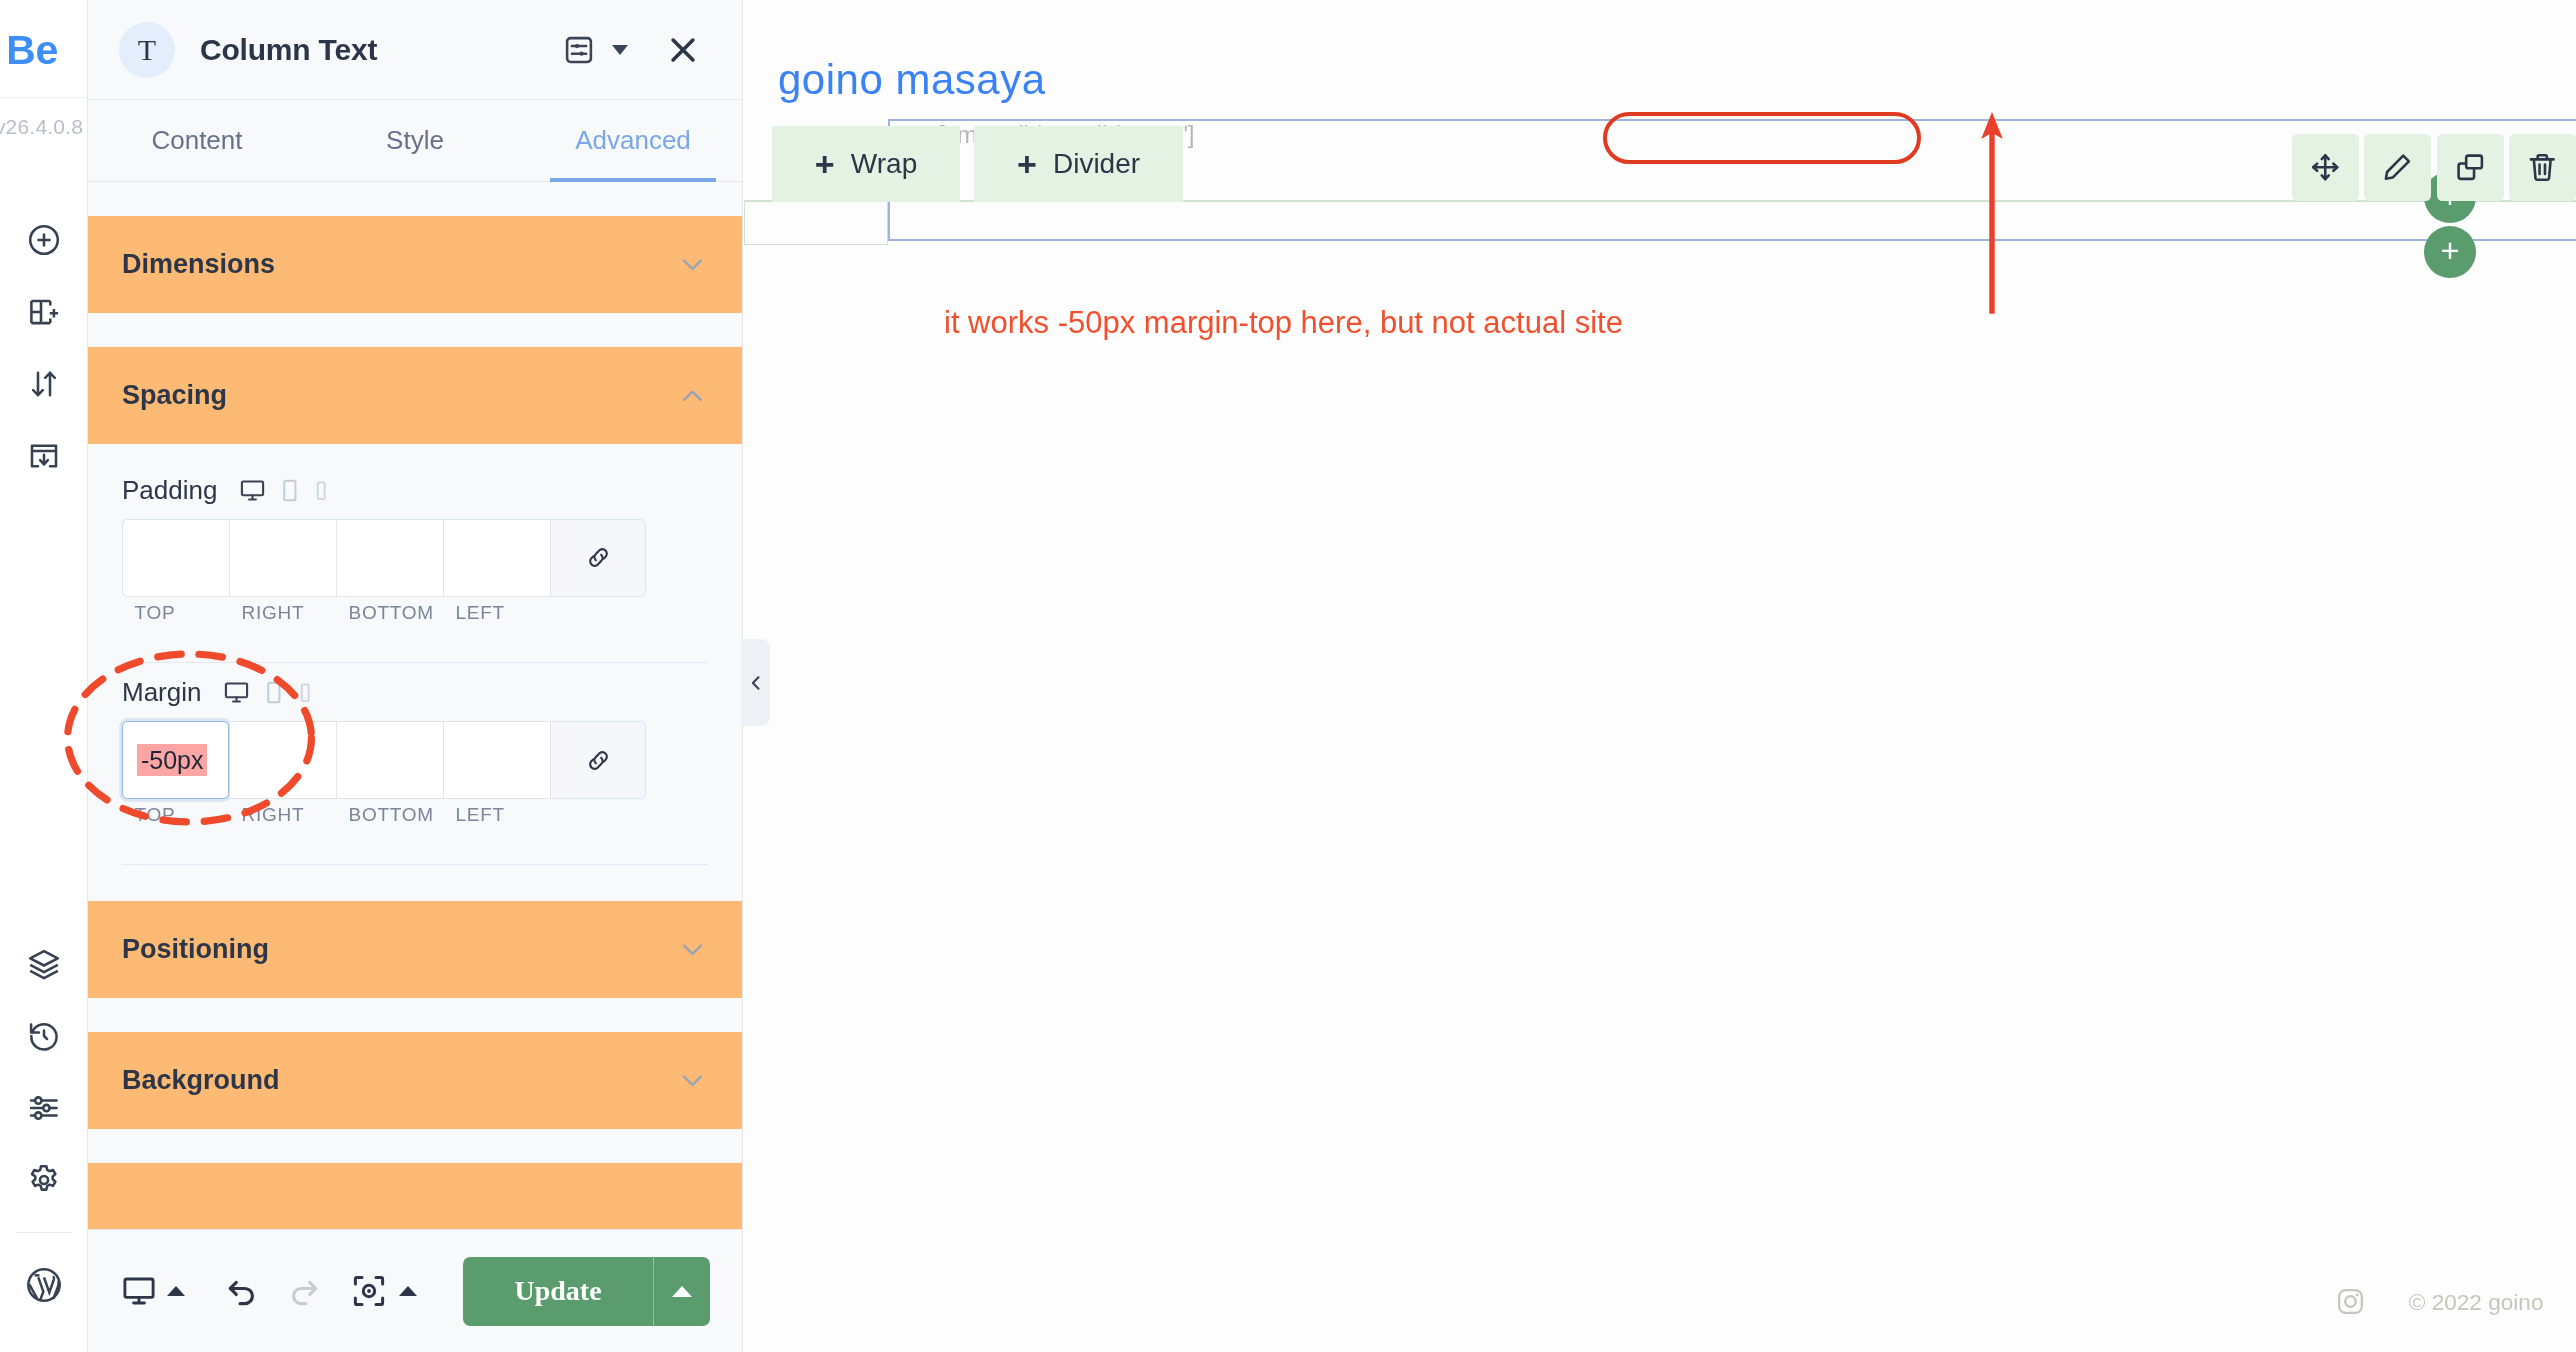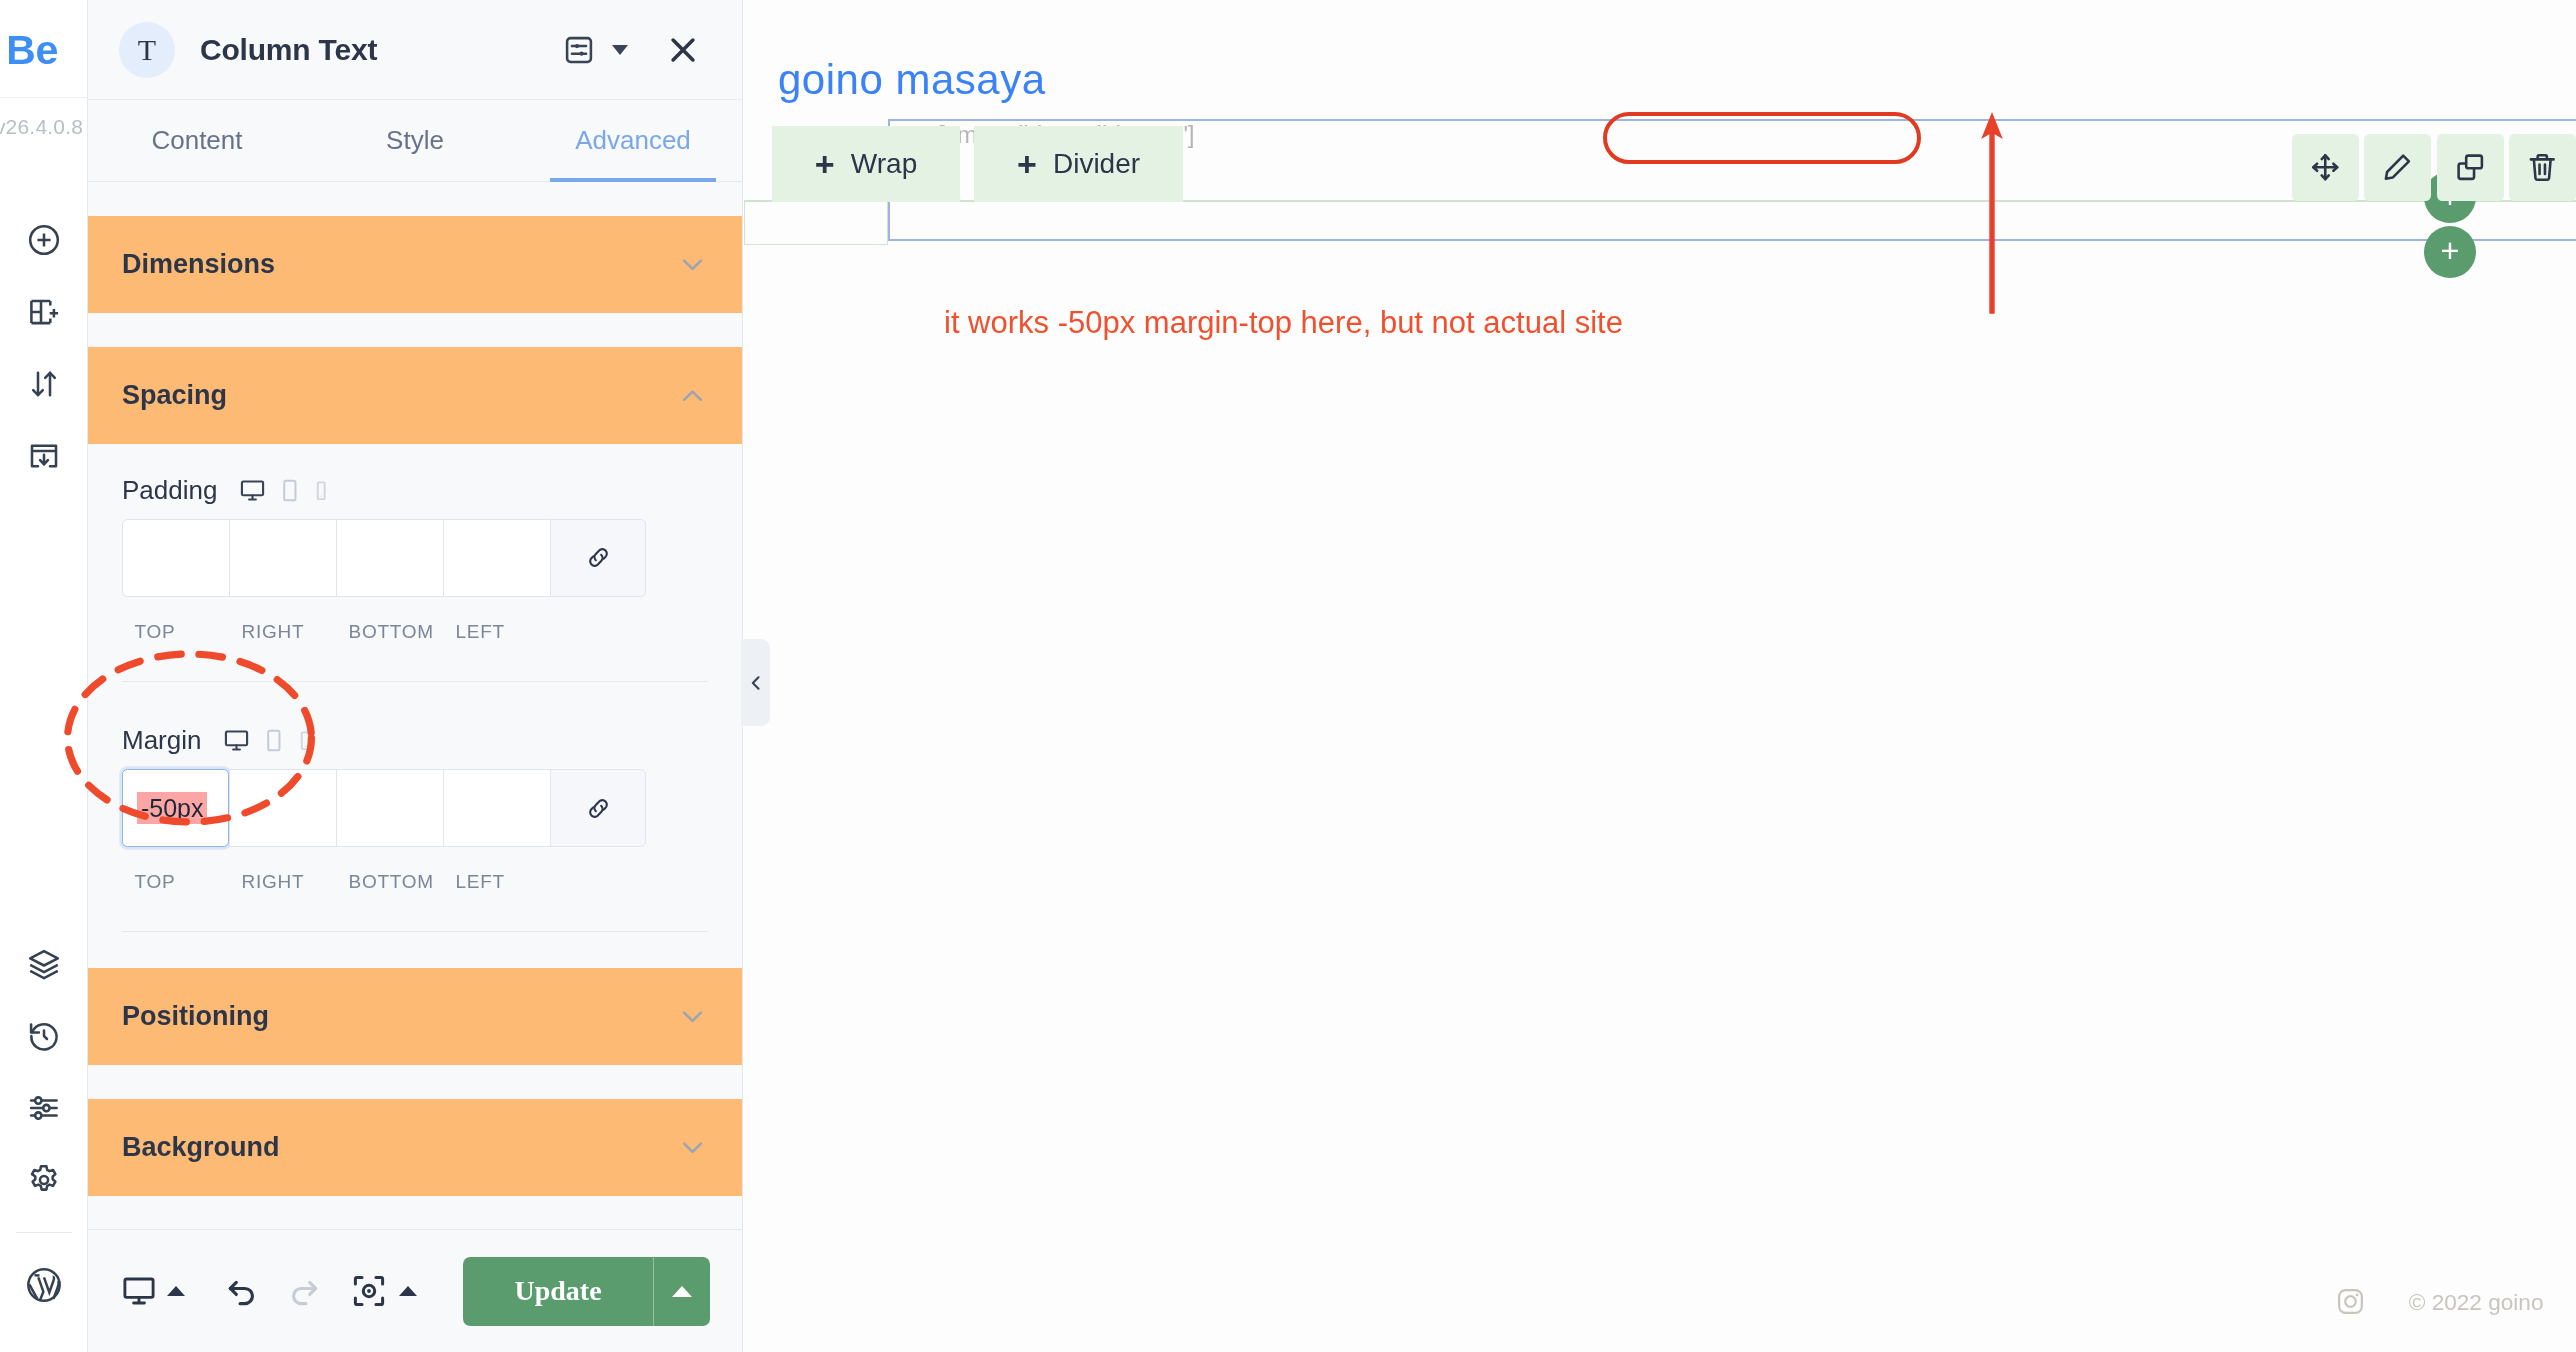"TOP" .box-labels { margin-top: 24px -> 5px }
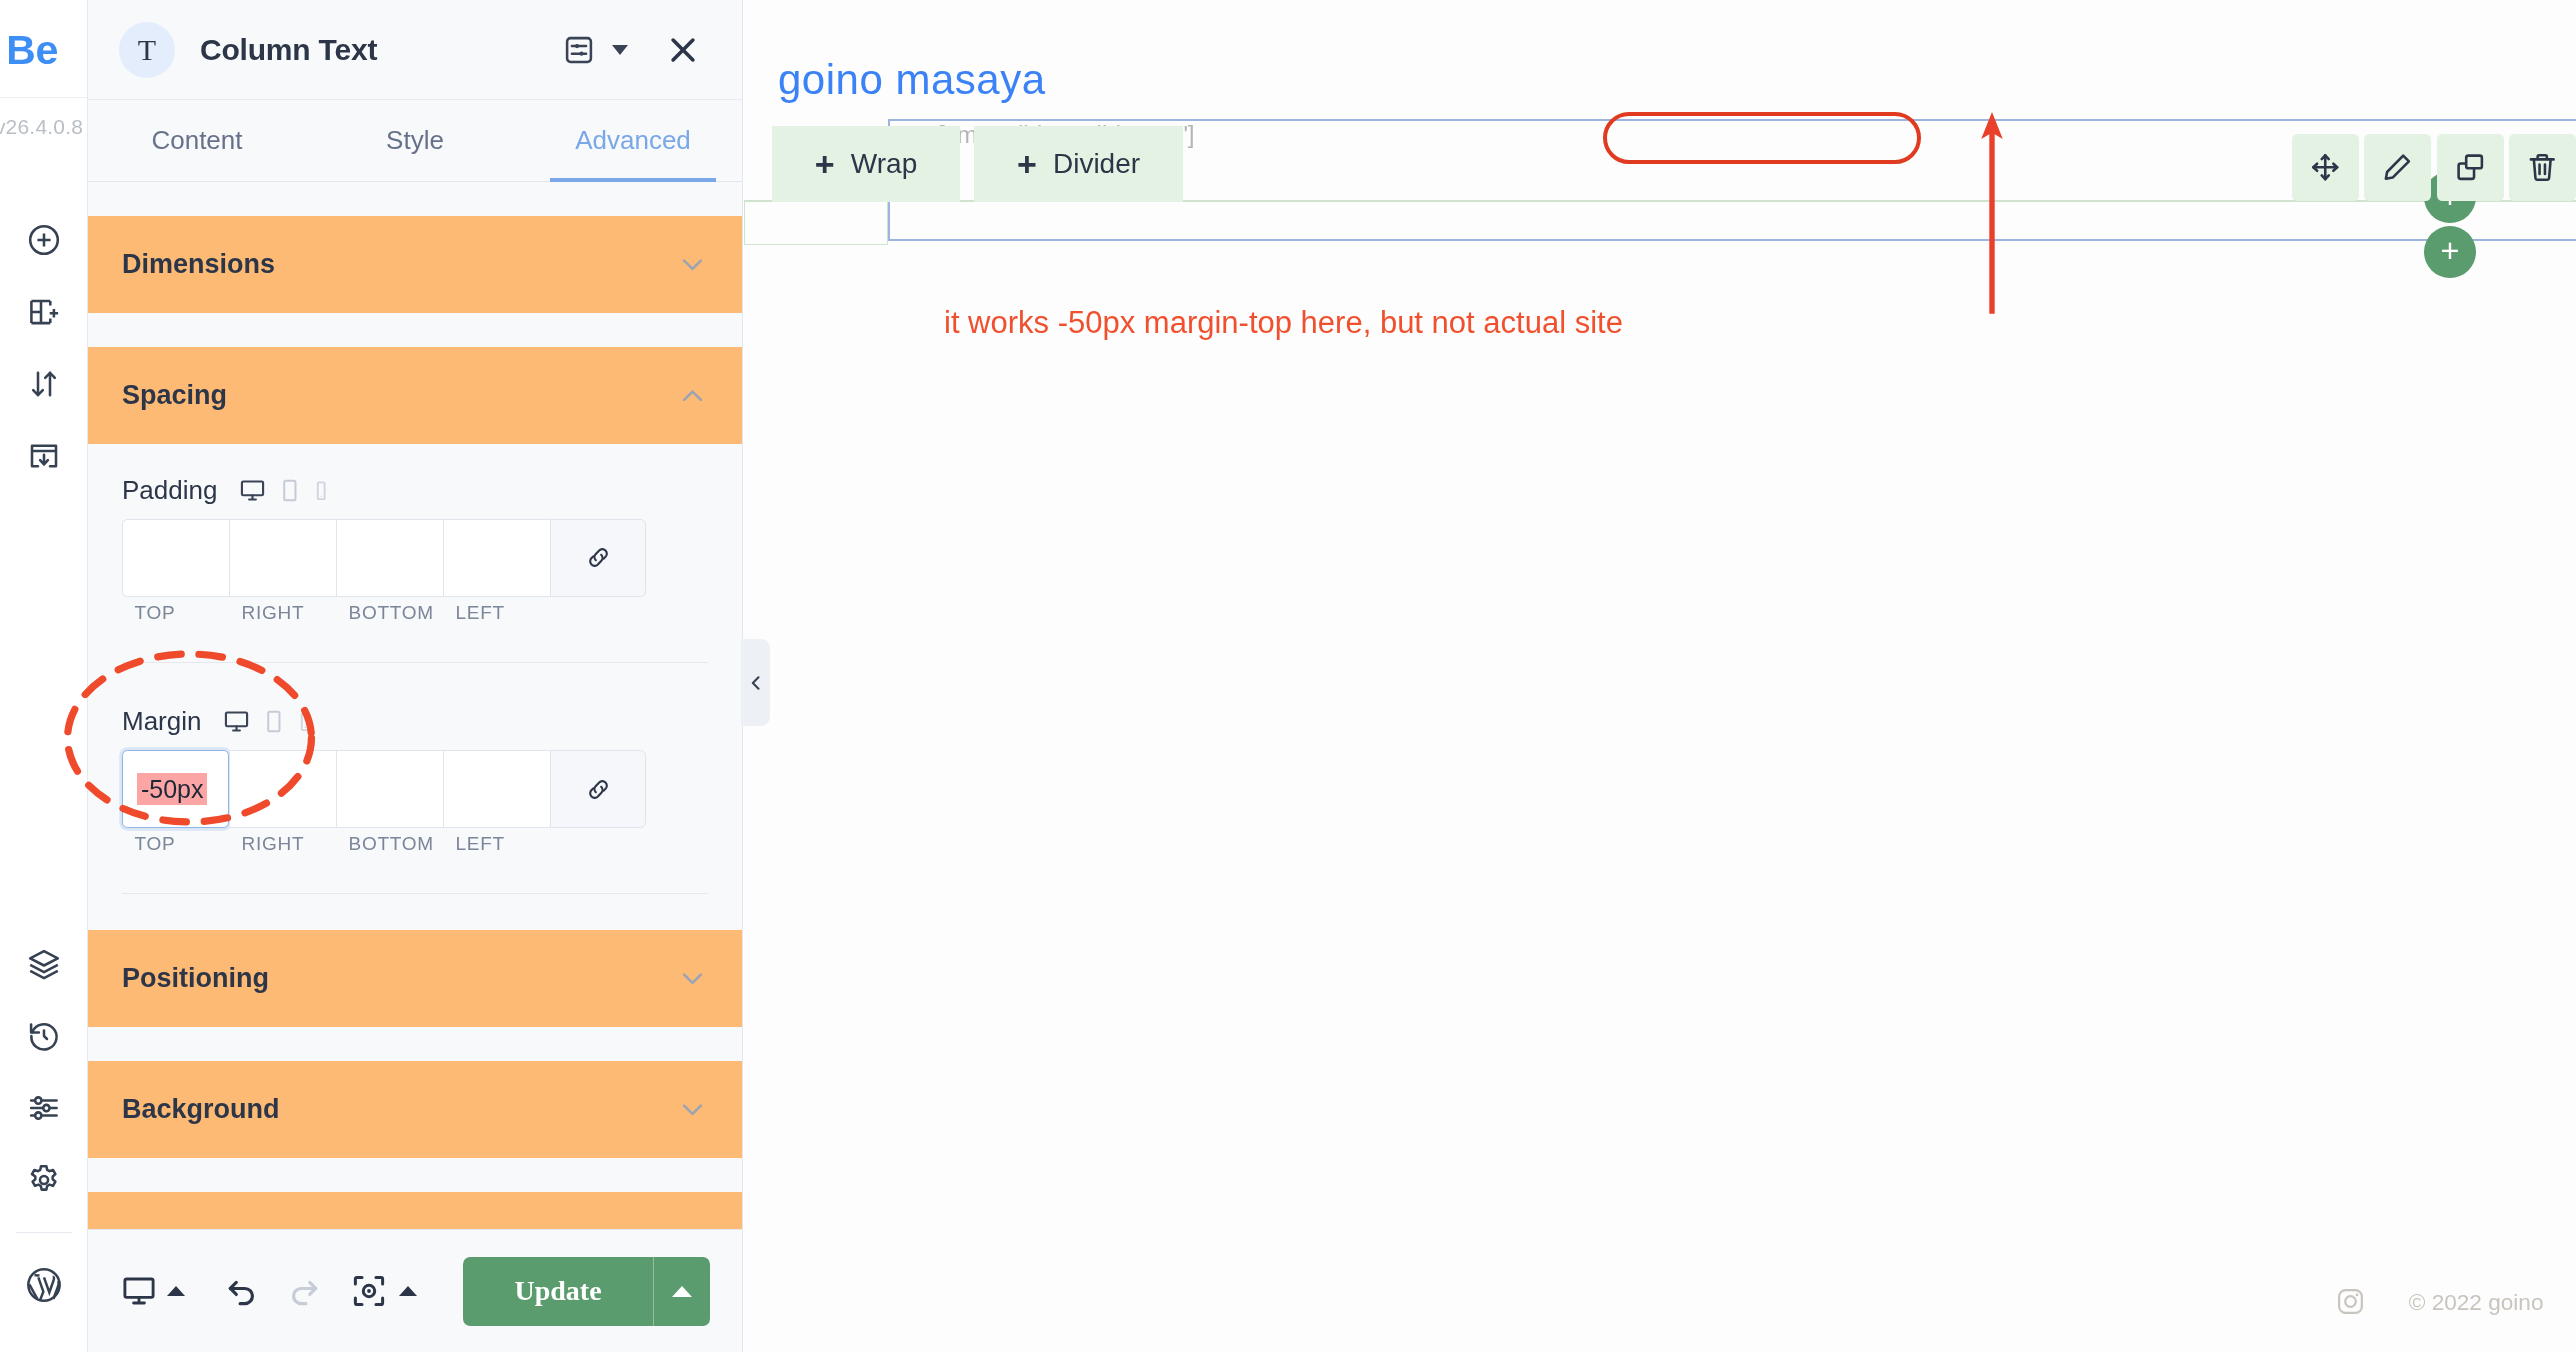"Margin" div.field-row { margin-top: 44px -> 15px }
